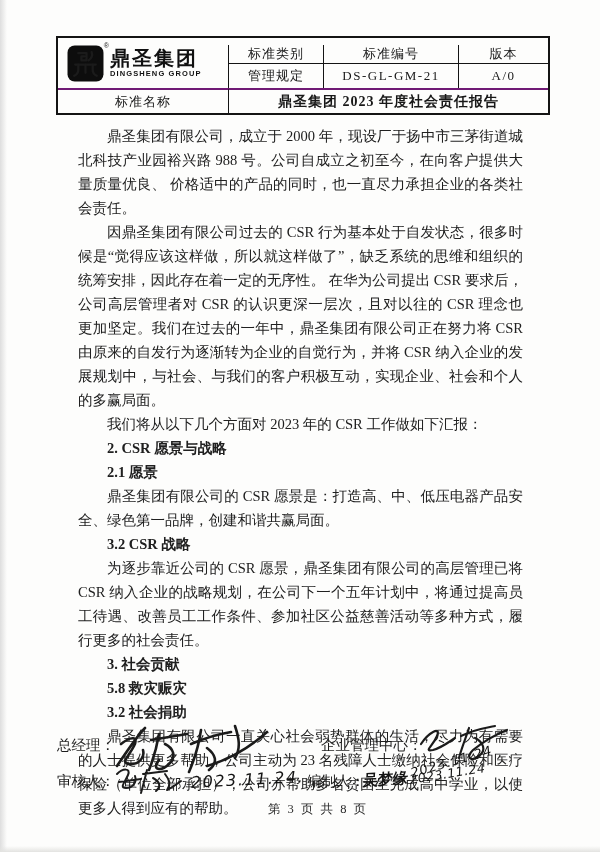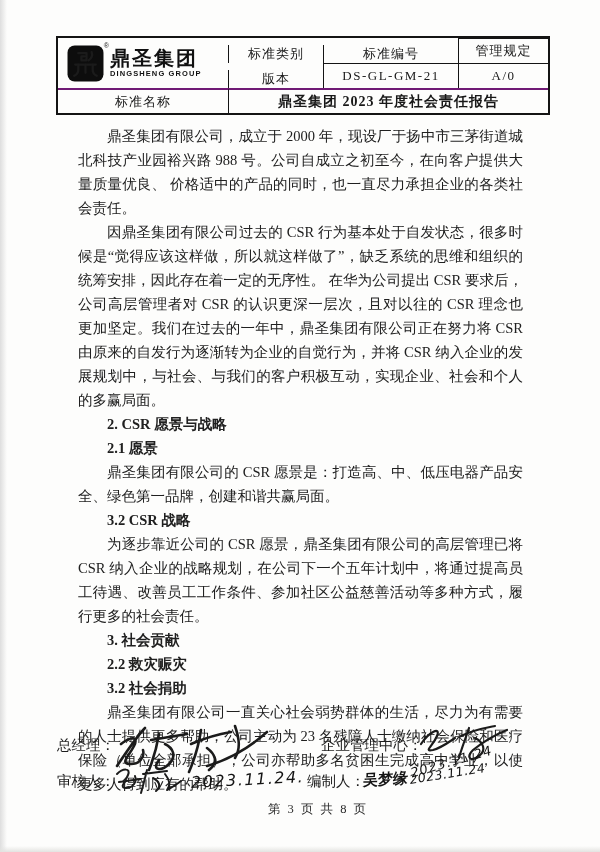"管理规定" div.cell { order: before "版本" -> after "版本" }
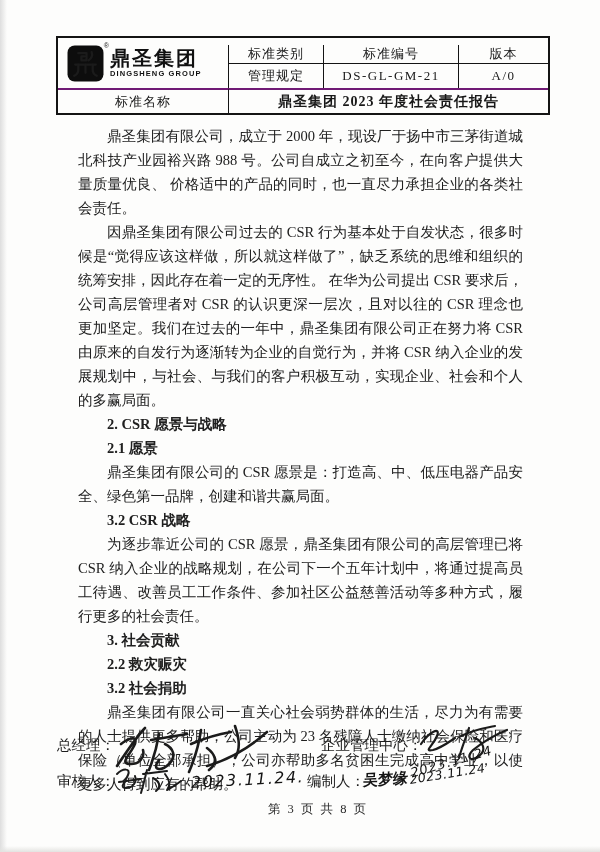"我们将从以下几个方面对 2023 年的 CSR 工作做如下汇报：" p.blk { html: none -> <p>我们将从以下几个方面对 2023 年的 CSR 工作做如下汇报：</p> }
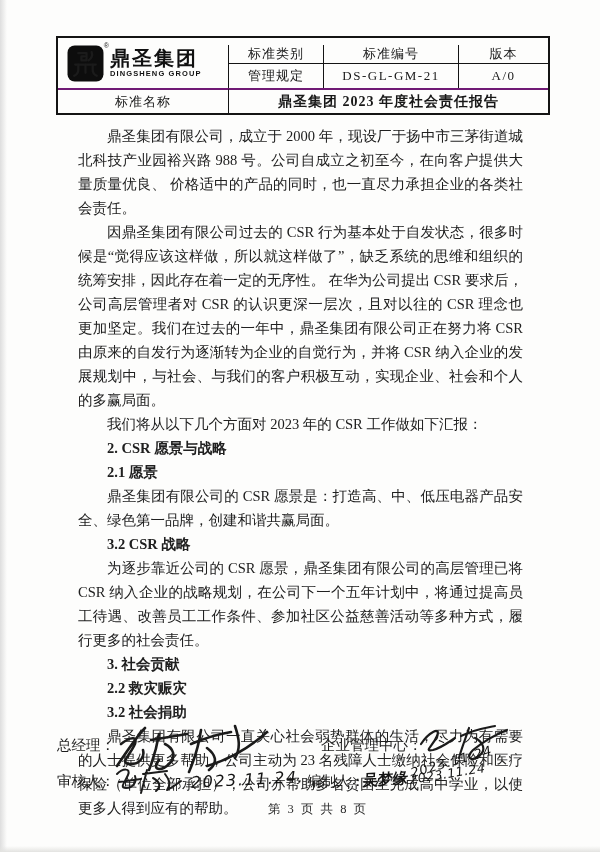"2.2 救灾赈灾" p.blk { text: 2.2 -> 5.8 }
